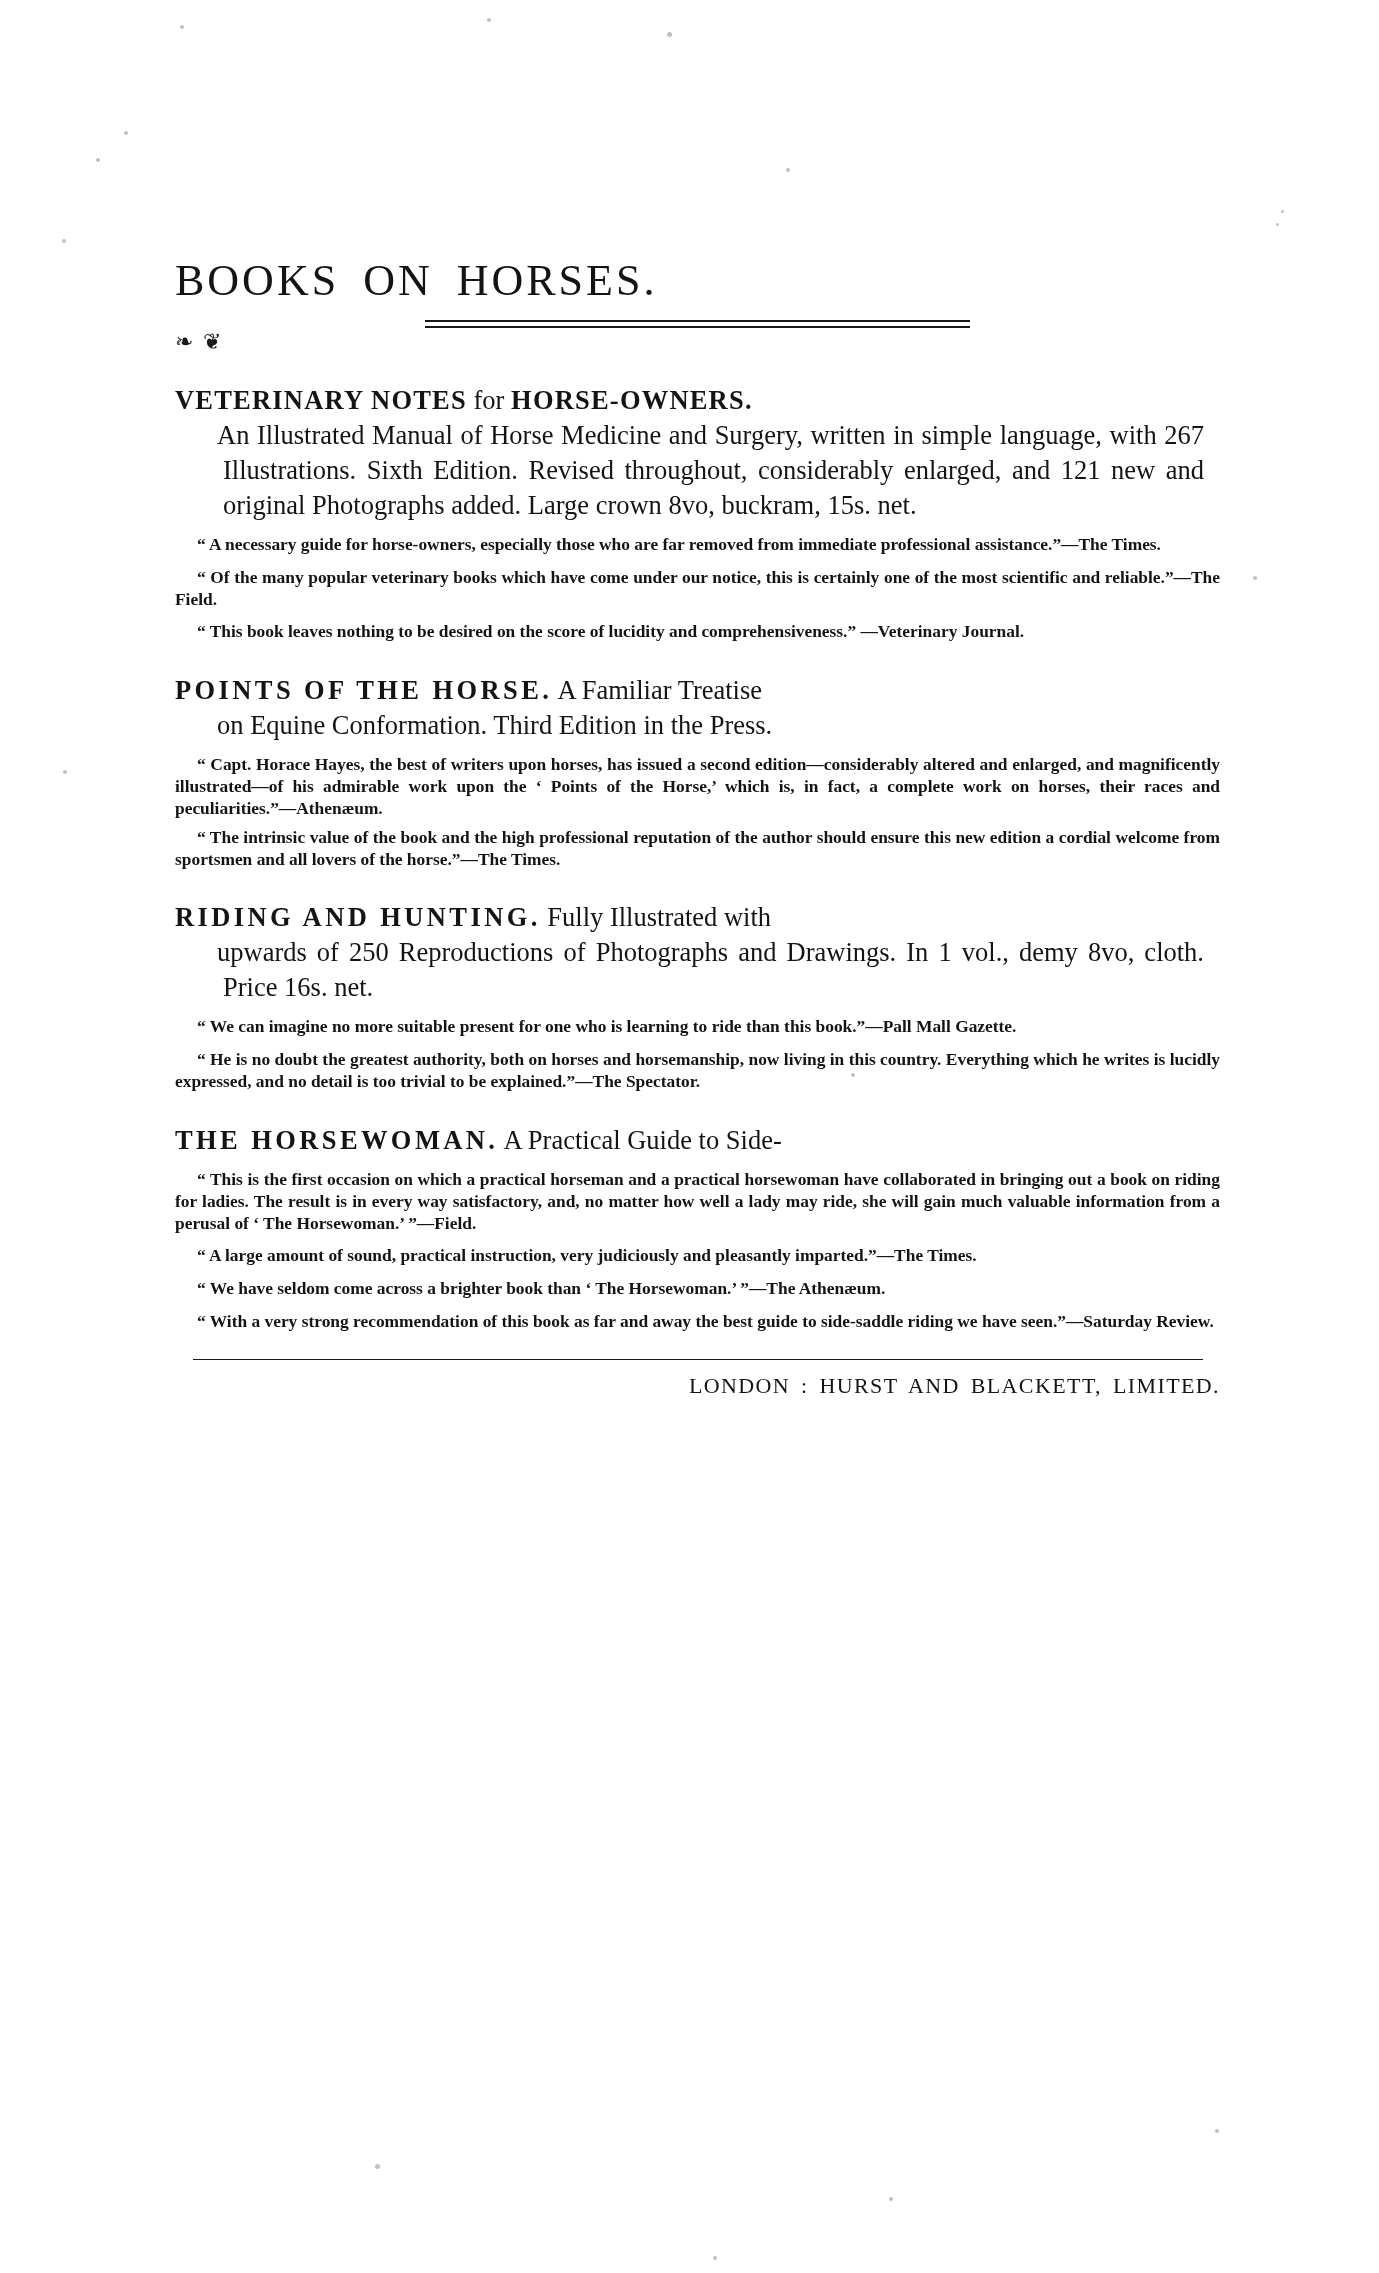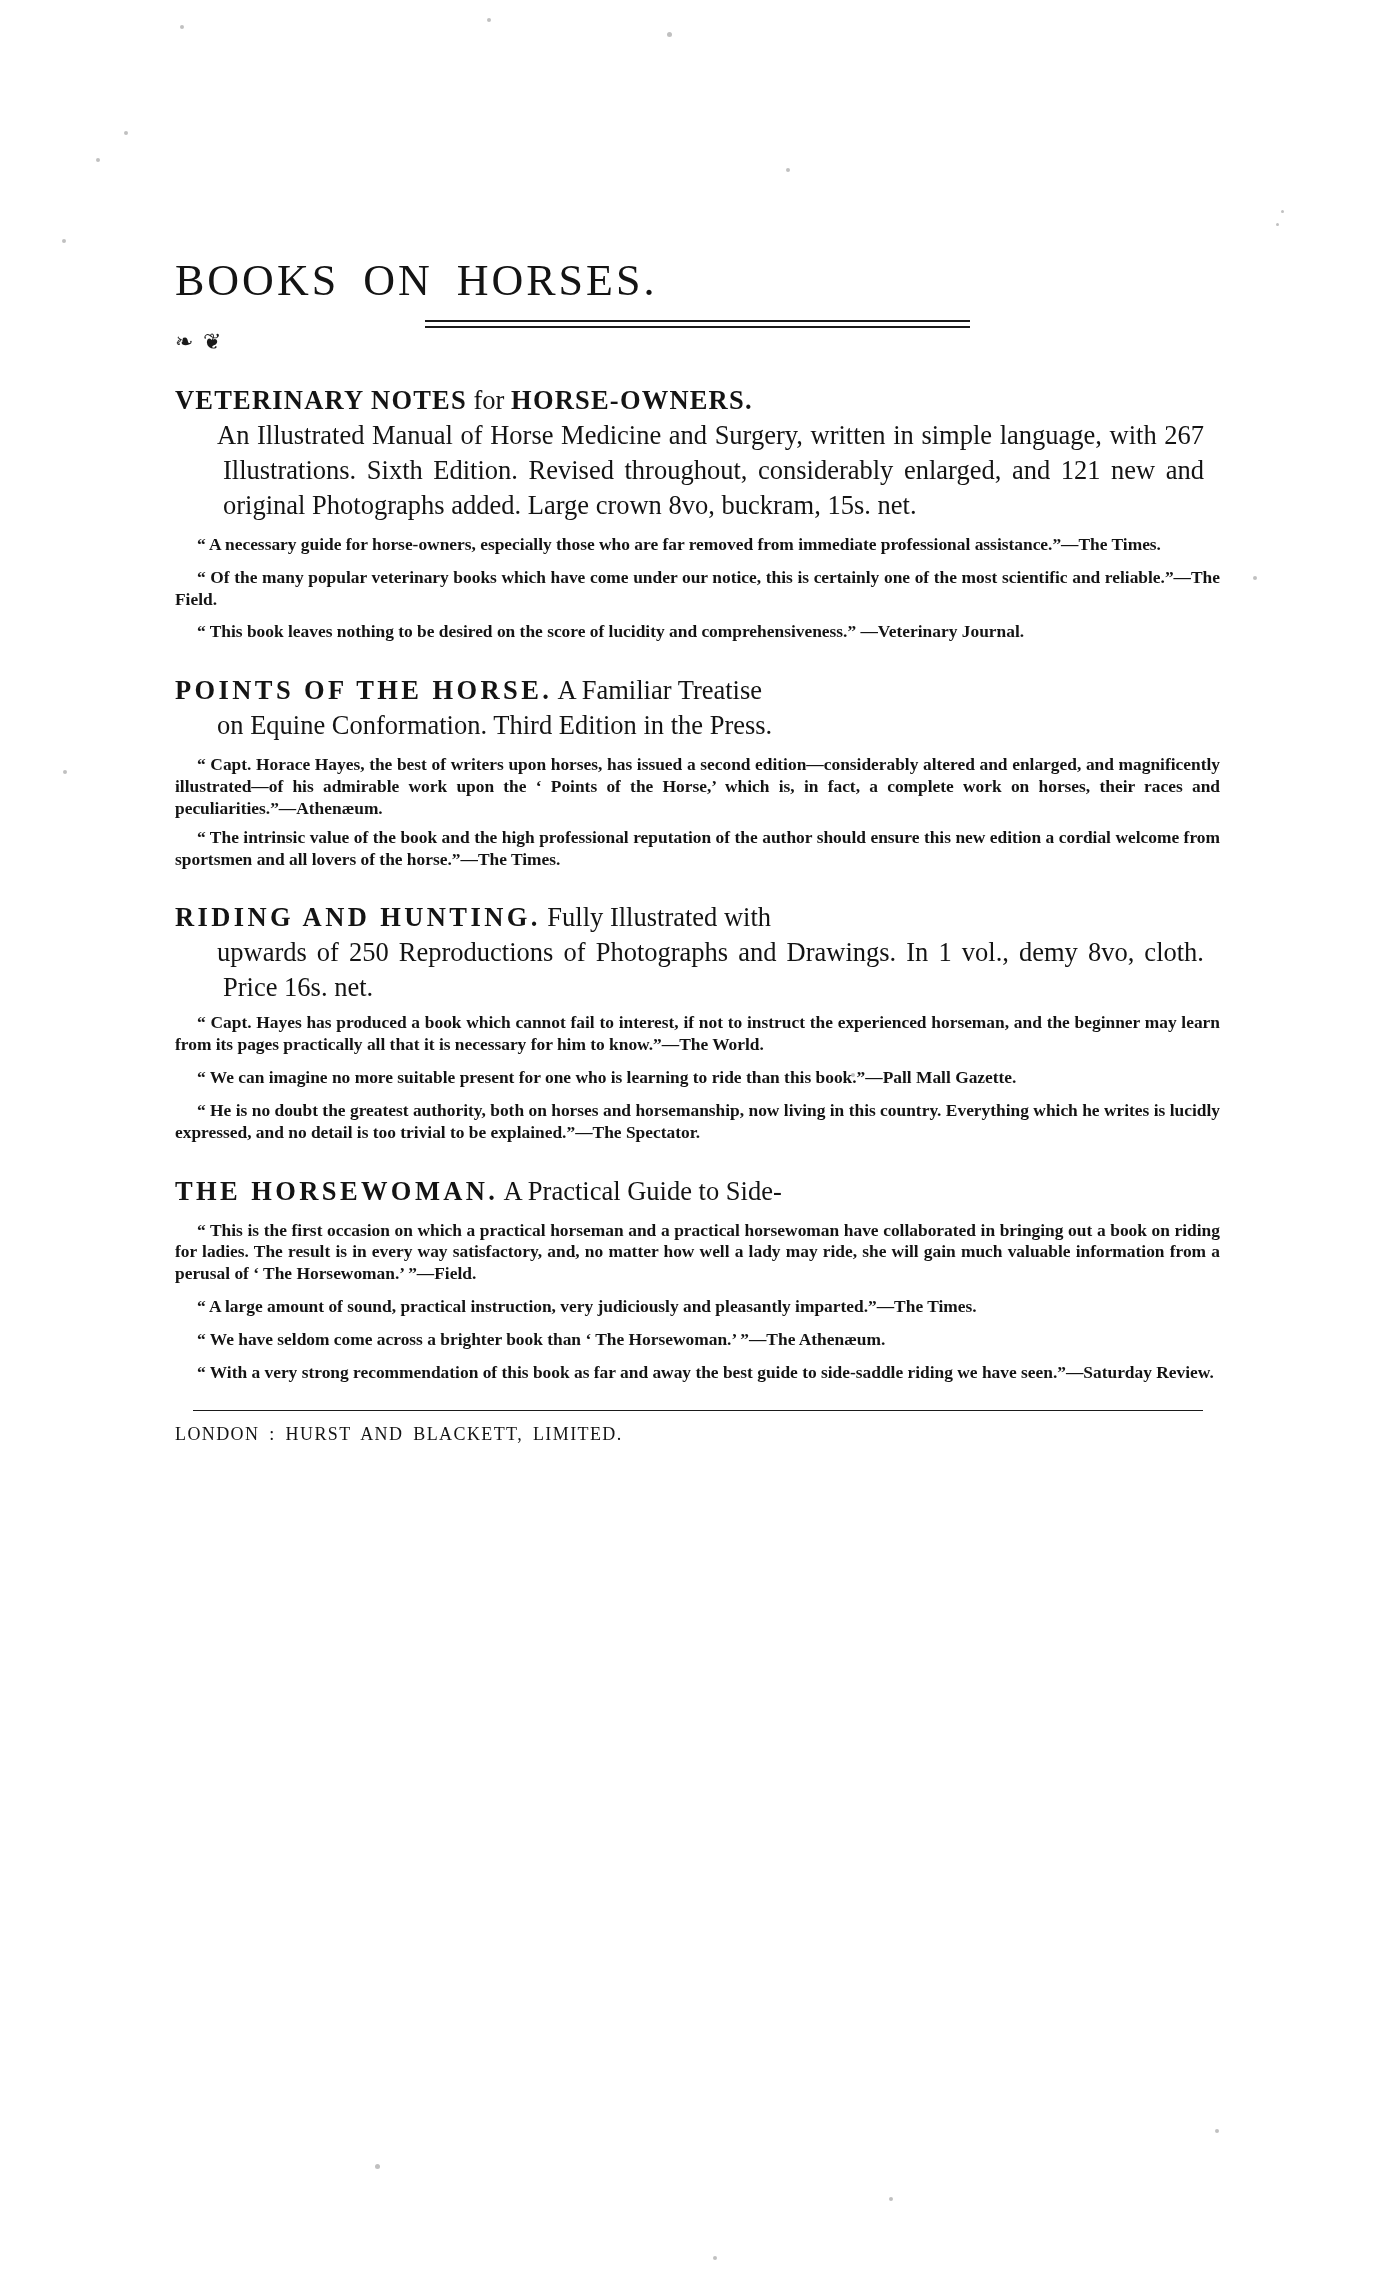"“ Capt. Hayes has produced" p.quote { html: <p>“ Capt. Hayes has produced a book which cannot fail to interest, if not to instruct the experienced horseman, and the beginner may learn from its pages practically all that it is necessary for him to know.”—The World.</p> -> none }
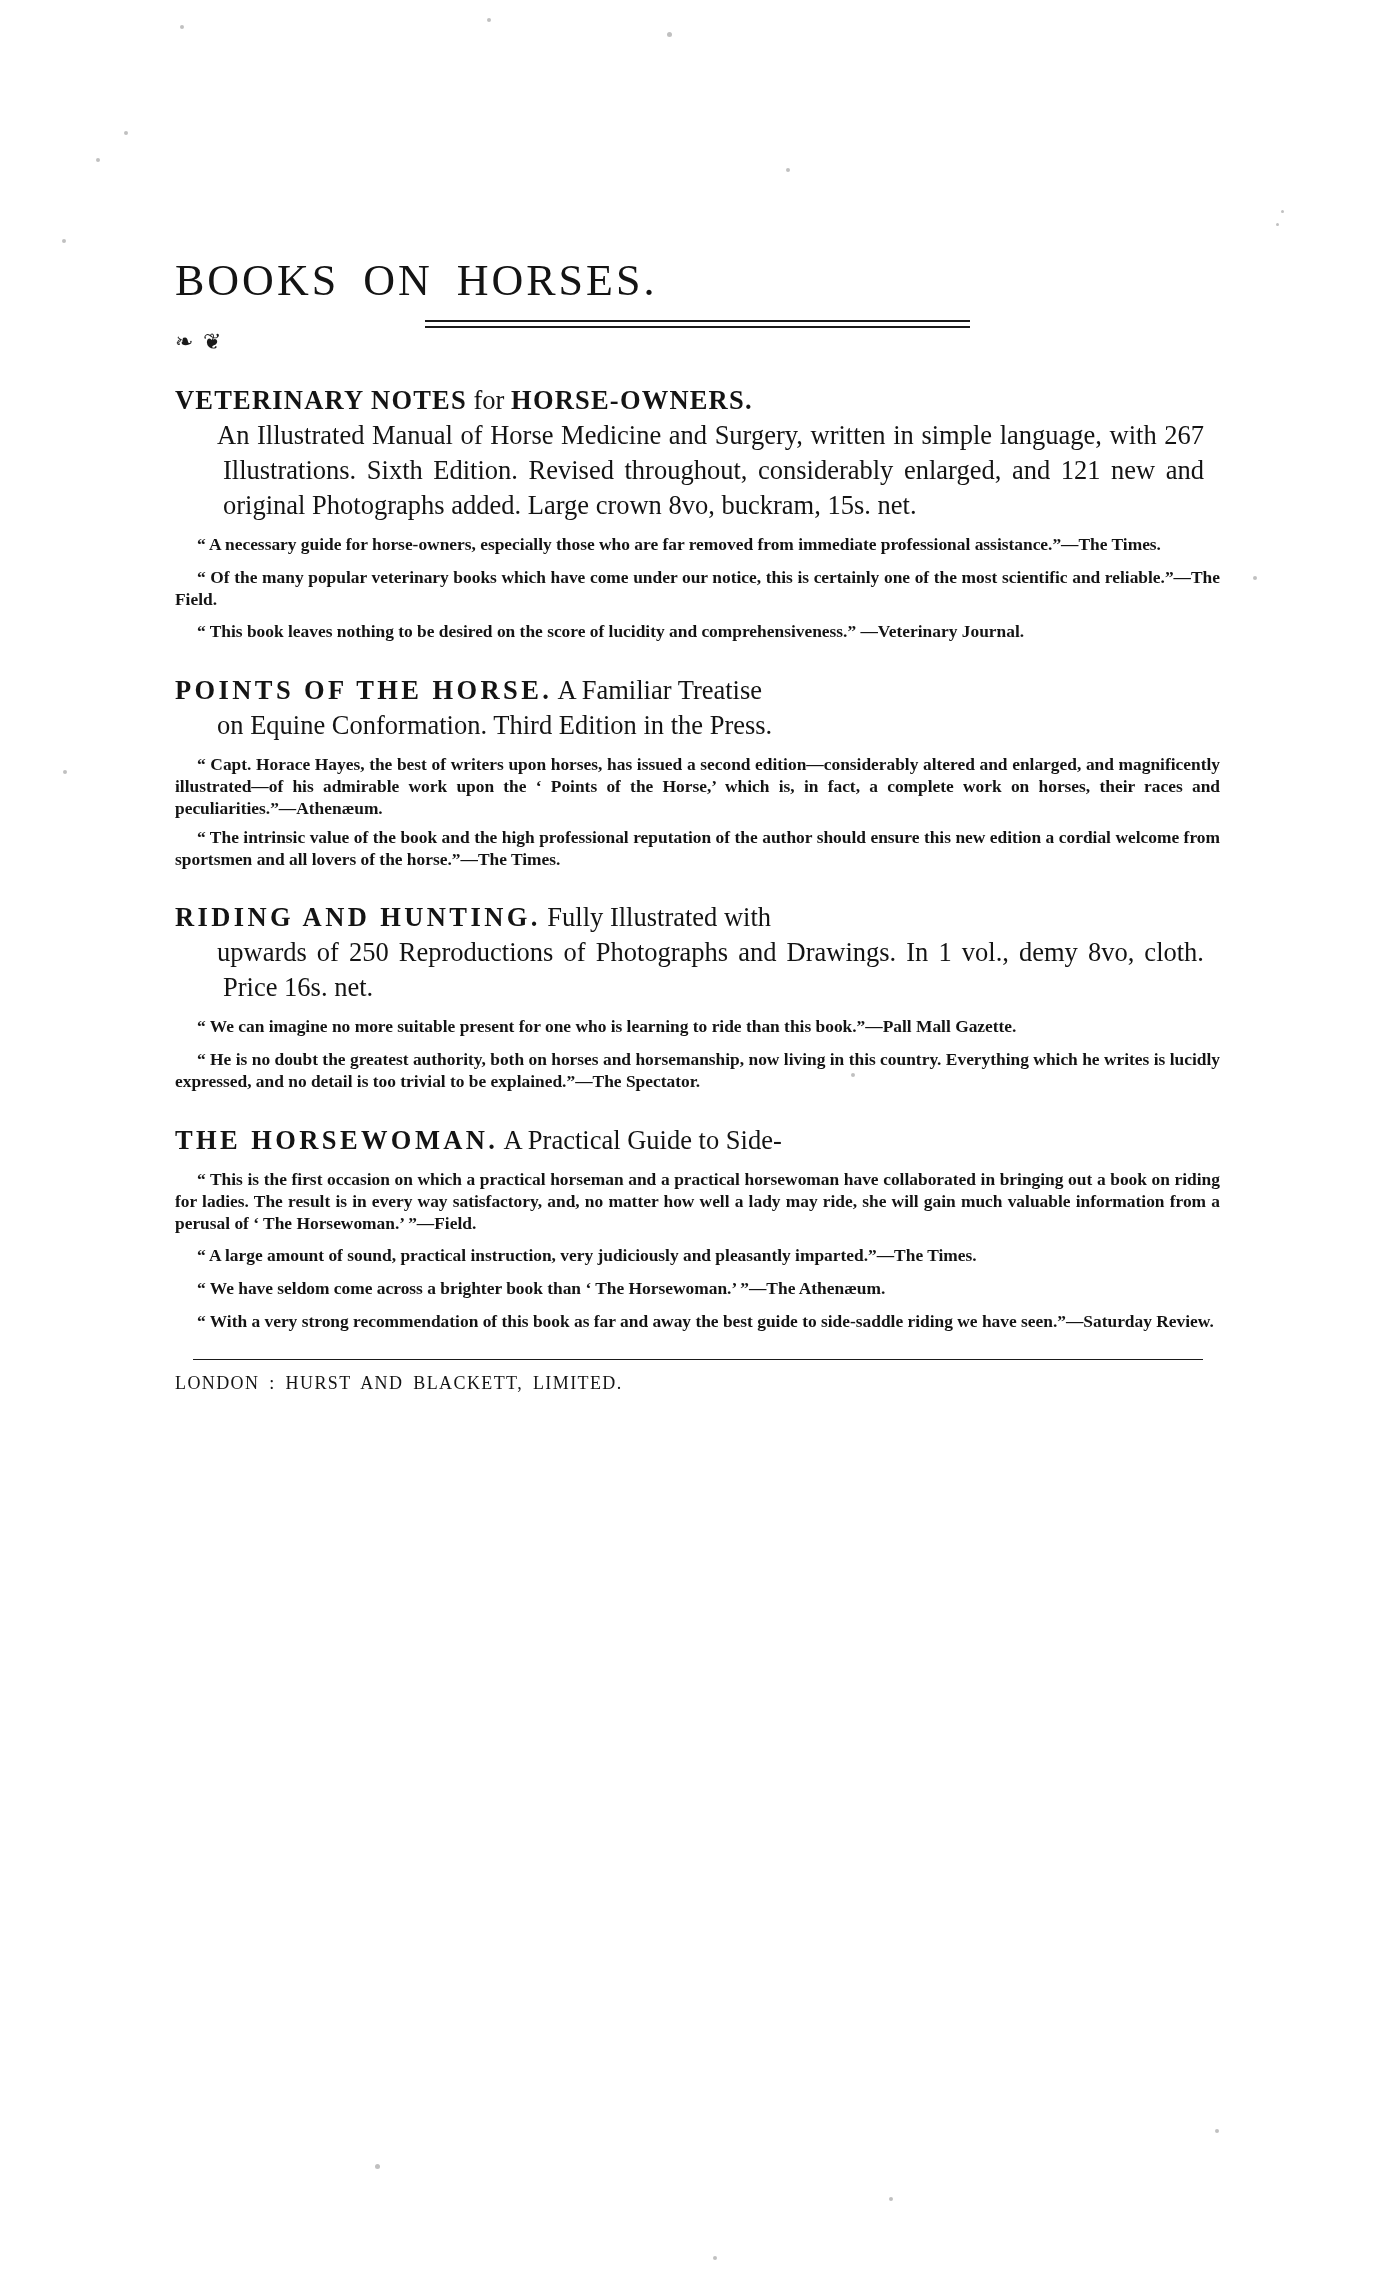"LONDON : HURST AND BLACKETT," .imprint { font-size: 18px -> 22px; text-align: left -> right }
